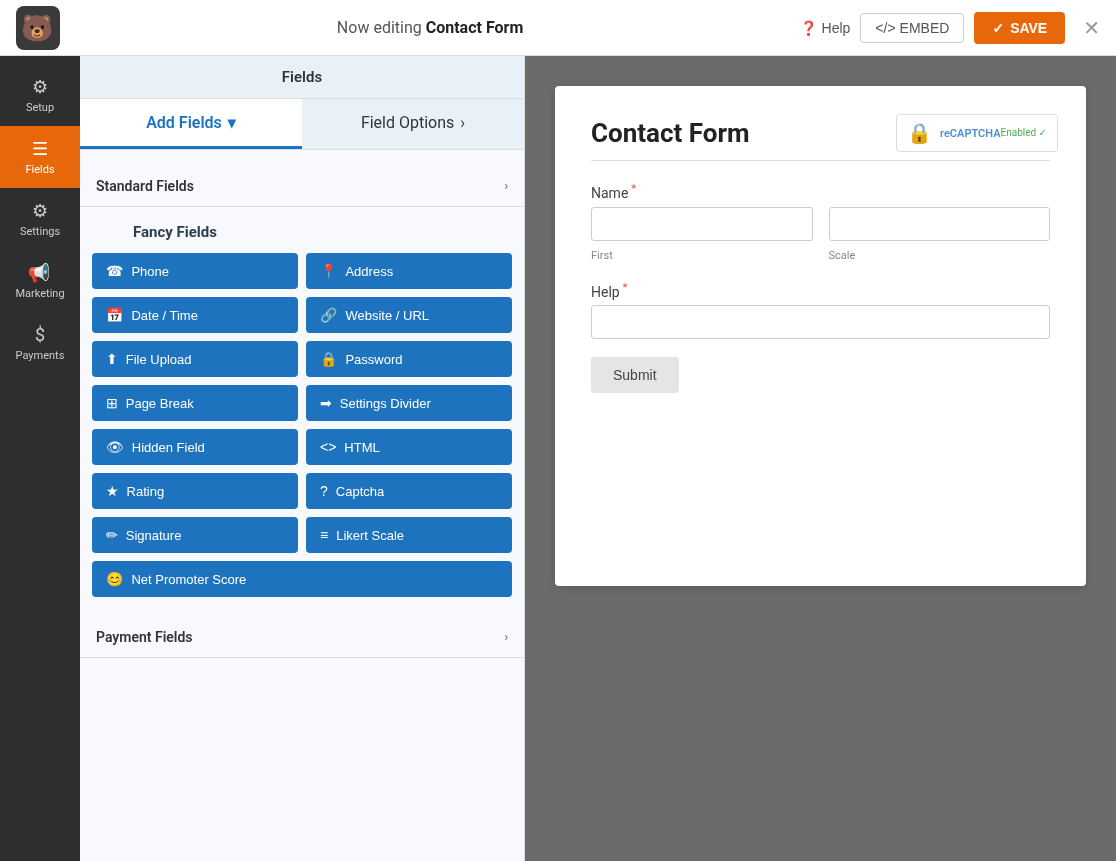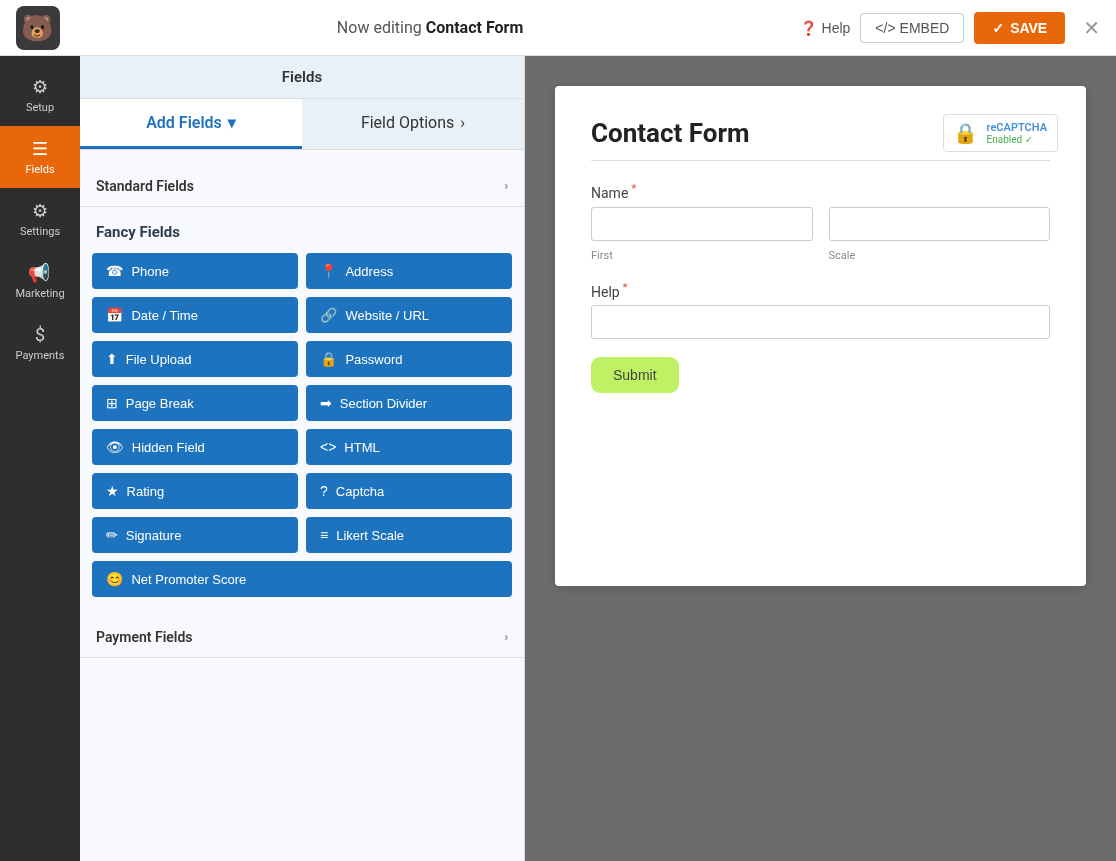"reCAPTCHA" .recaptcha-text { flex-direction: column -> row }
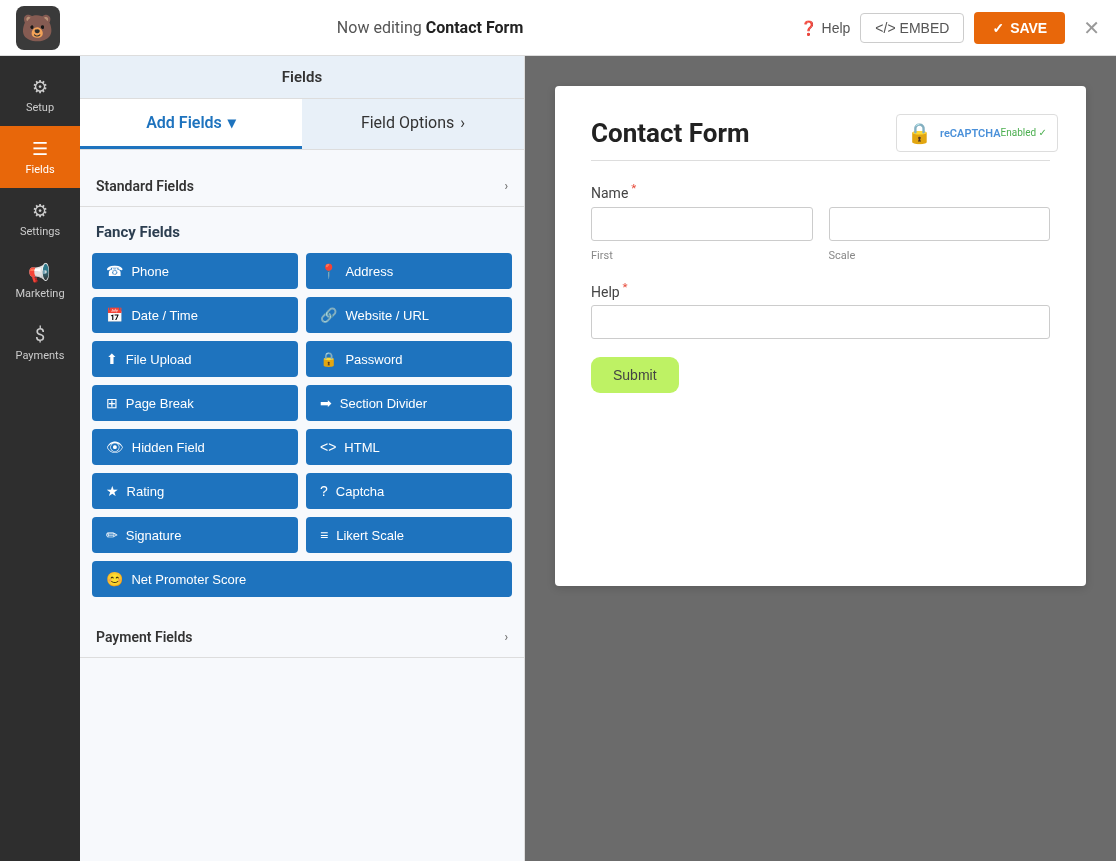"Fancy Fields" .fancy-fields-title { margin-left: none -> 37px }
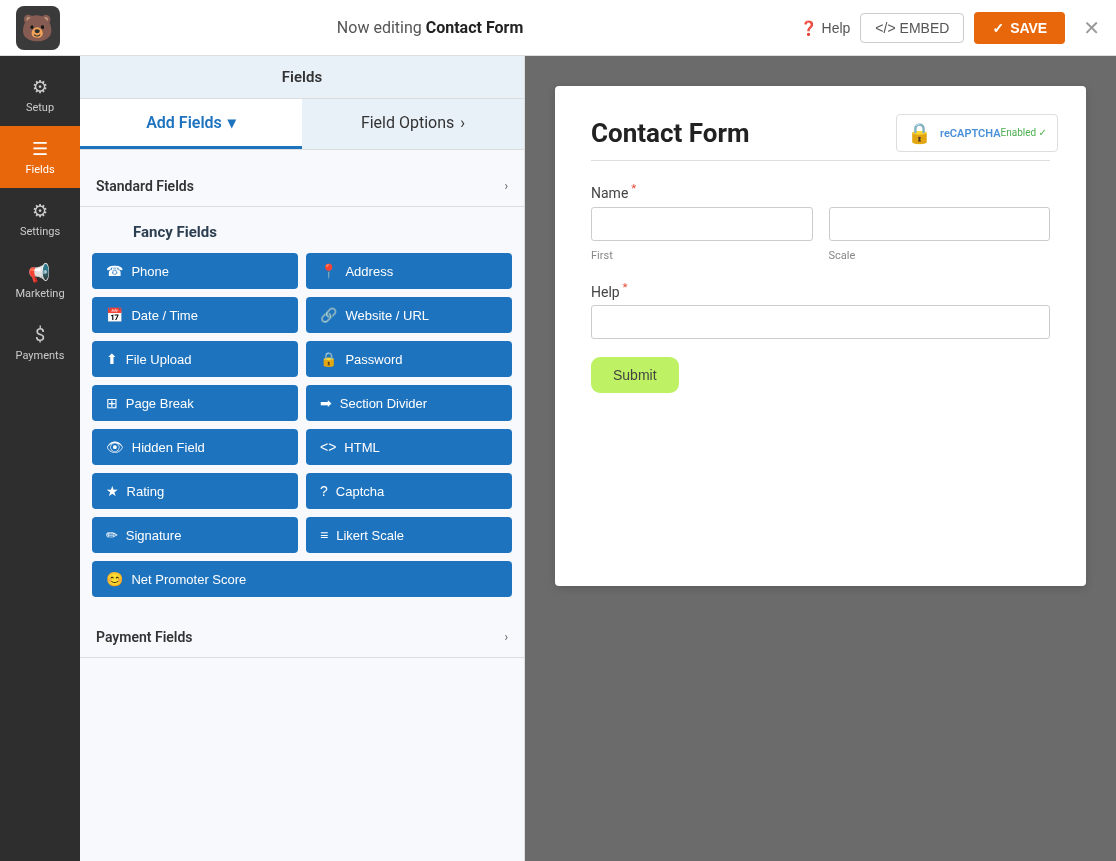"Submit" .submit-btn { background: #bef264 -> #e5e5e5; border-radius: 9px -> 3px }
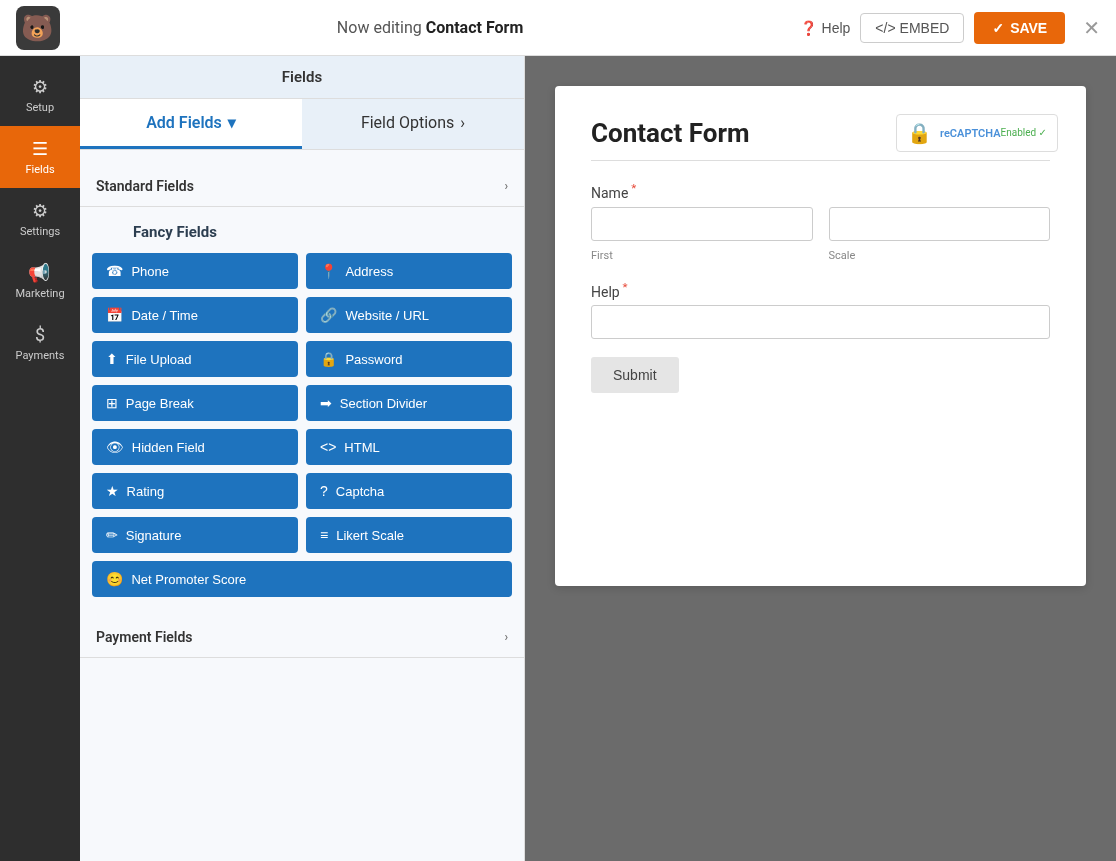"Section Divider" span { text: Section -> Settings }
